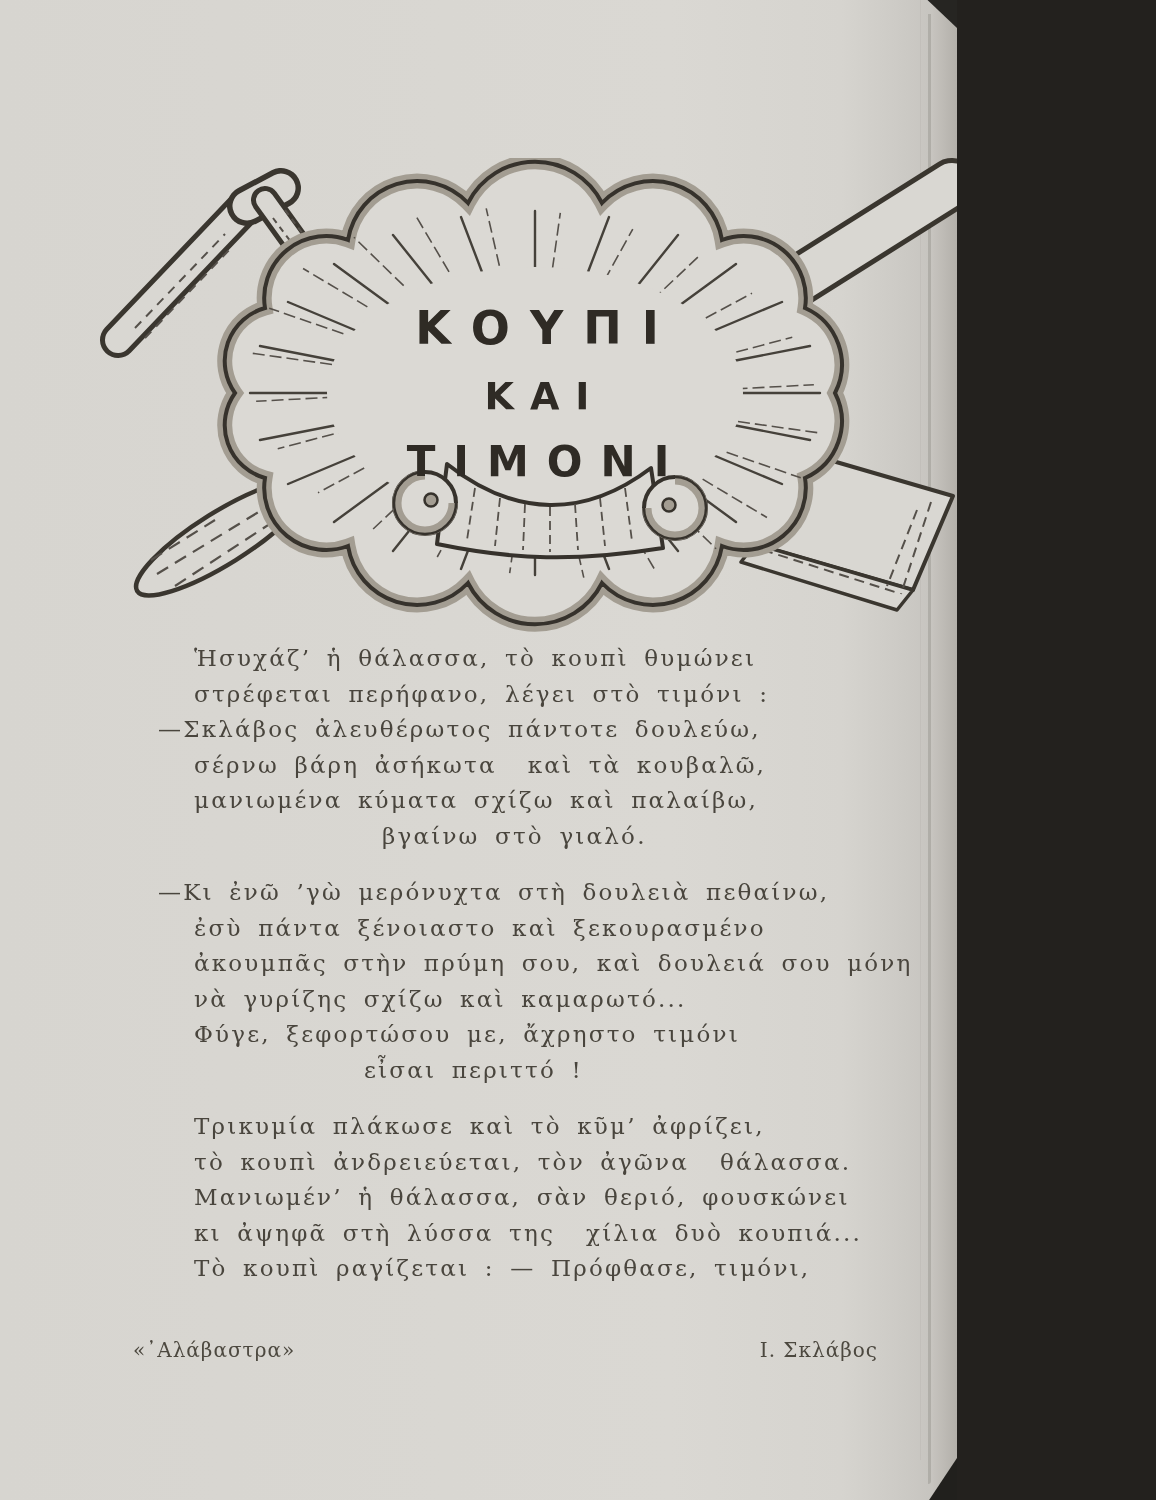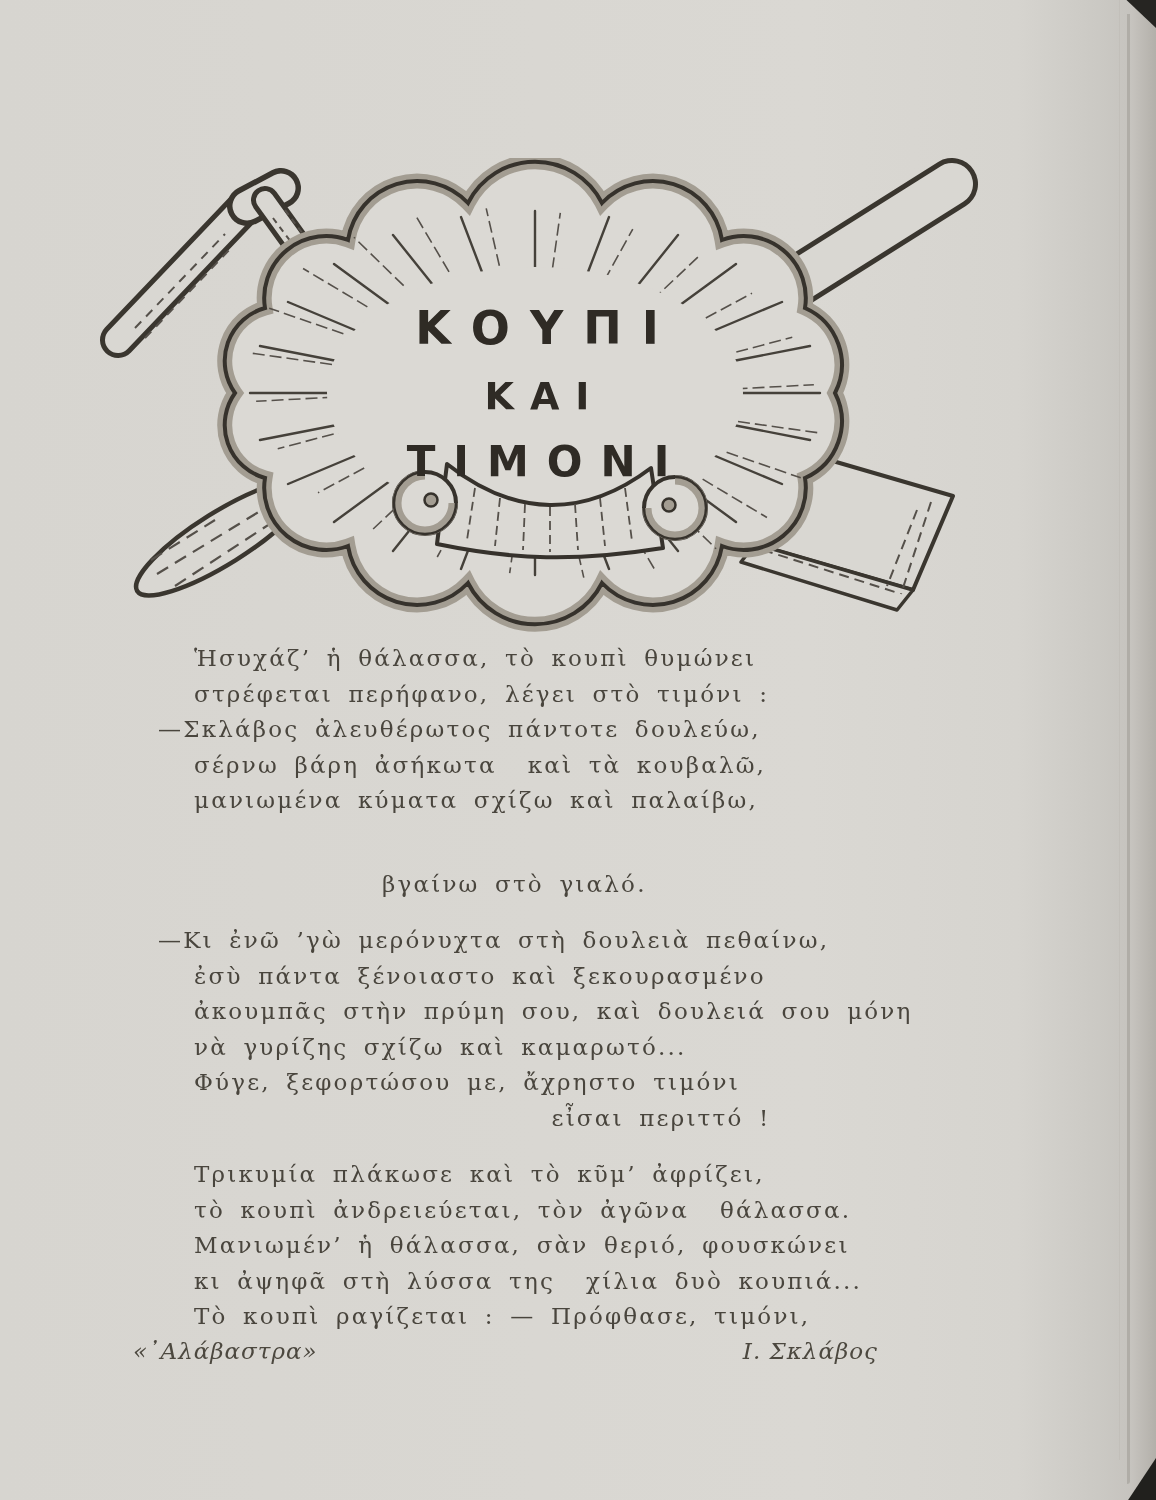"ΚΟΥΠΙ" .page { width: 1156px -> 957px }
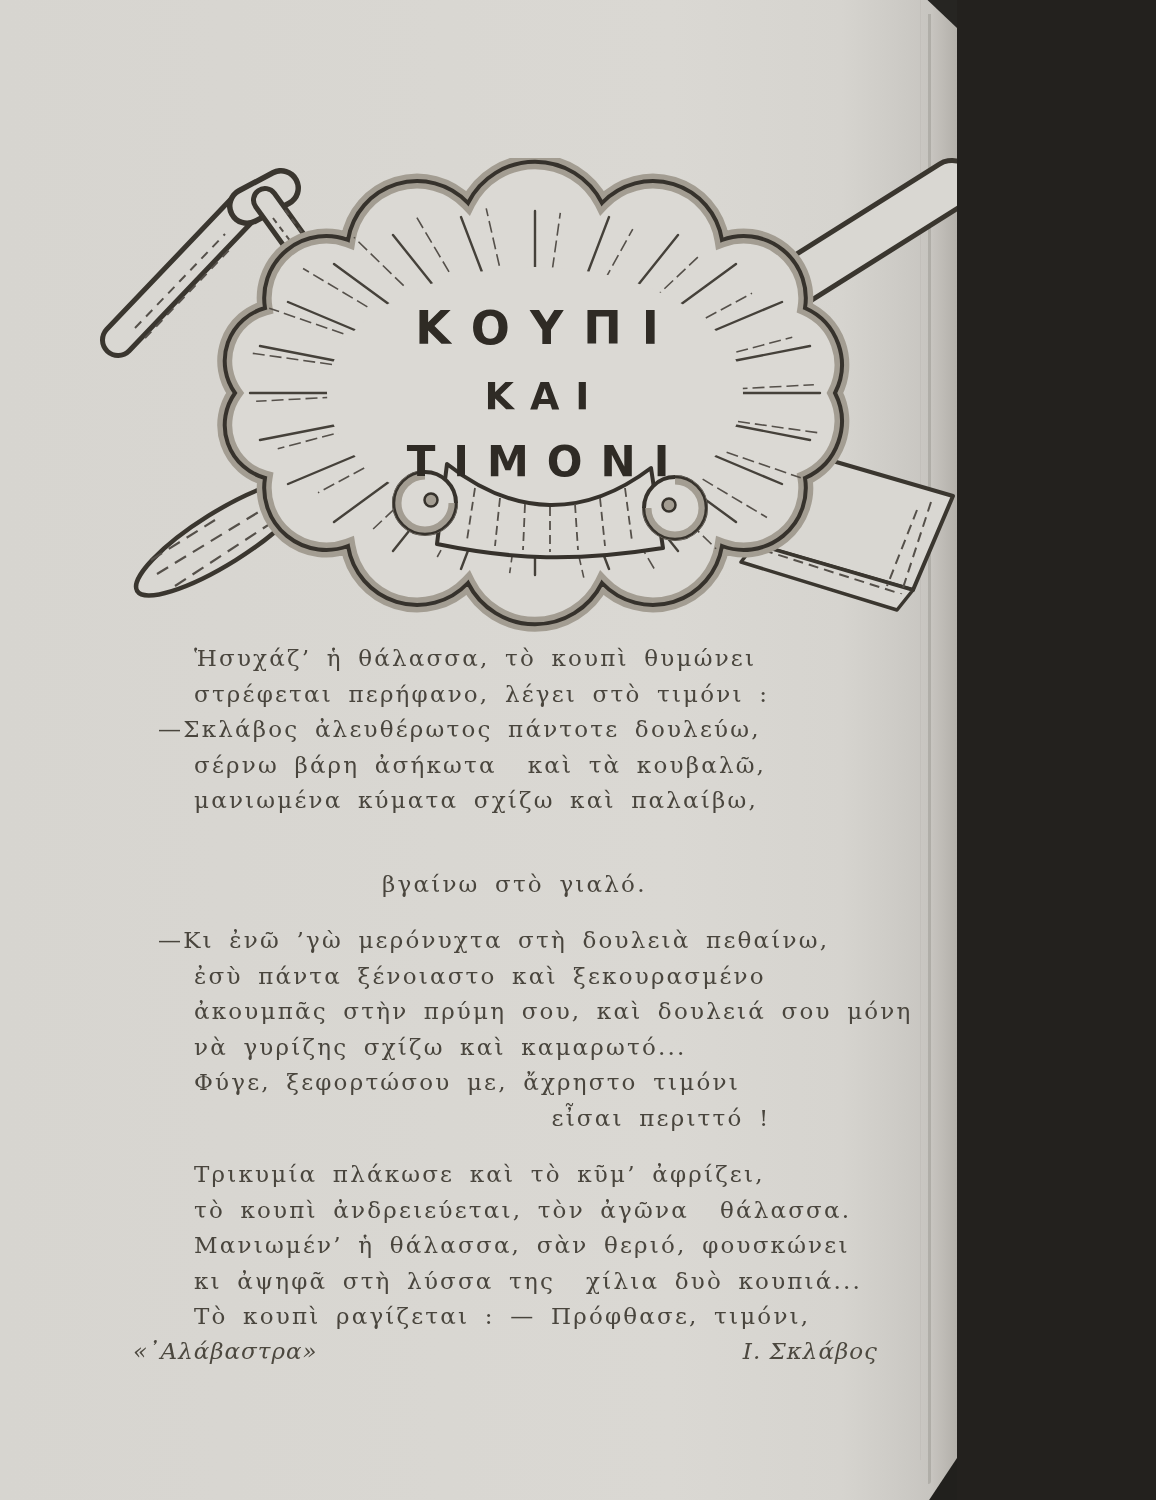"βγαίνω στὸ γιαλό." .ln.ctr-wide { margin-top: 48px -> none }
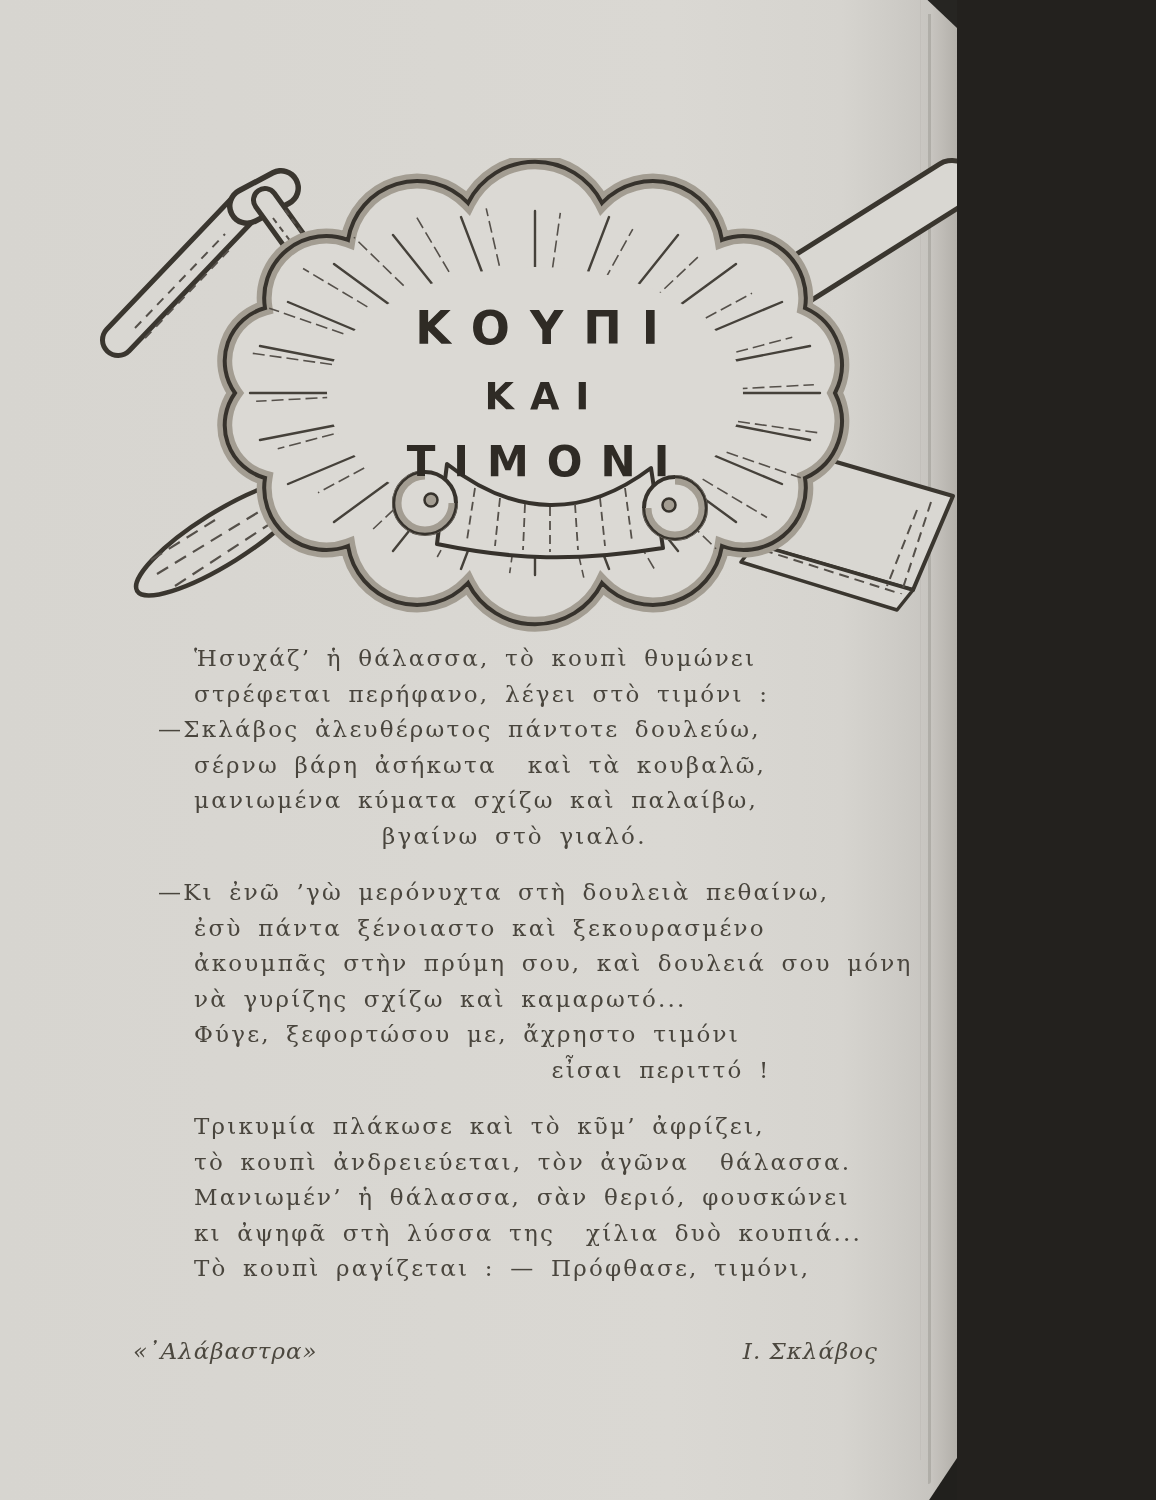"εἶσαι περιττό !" .ln.ctr { text-align: center -> none }
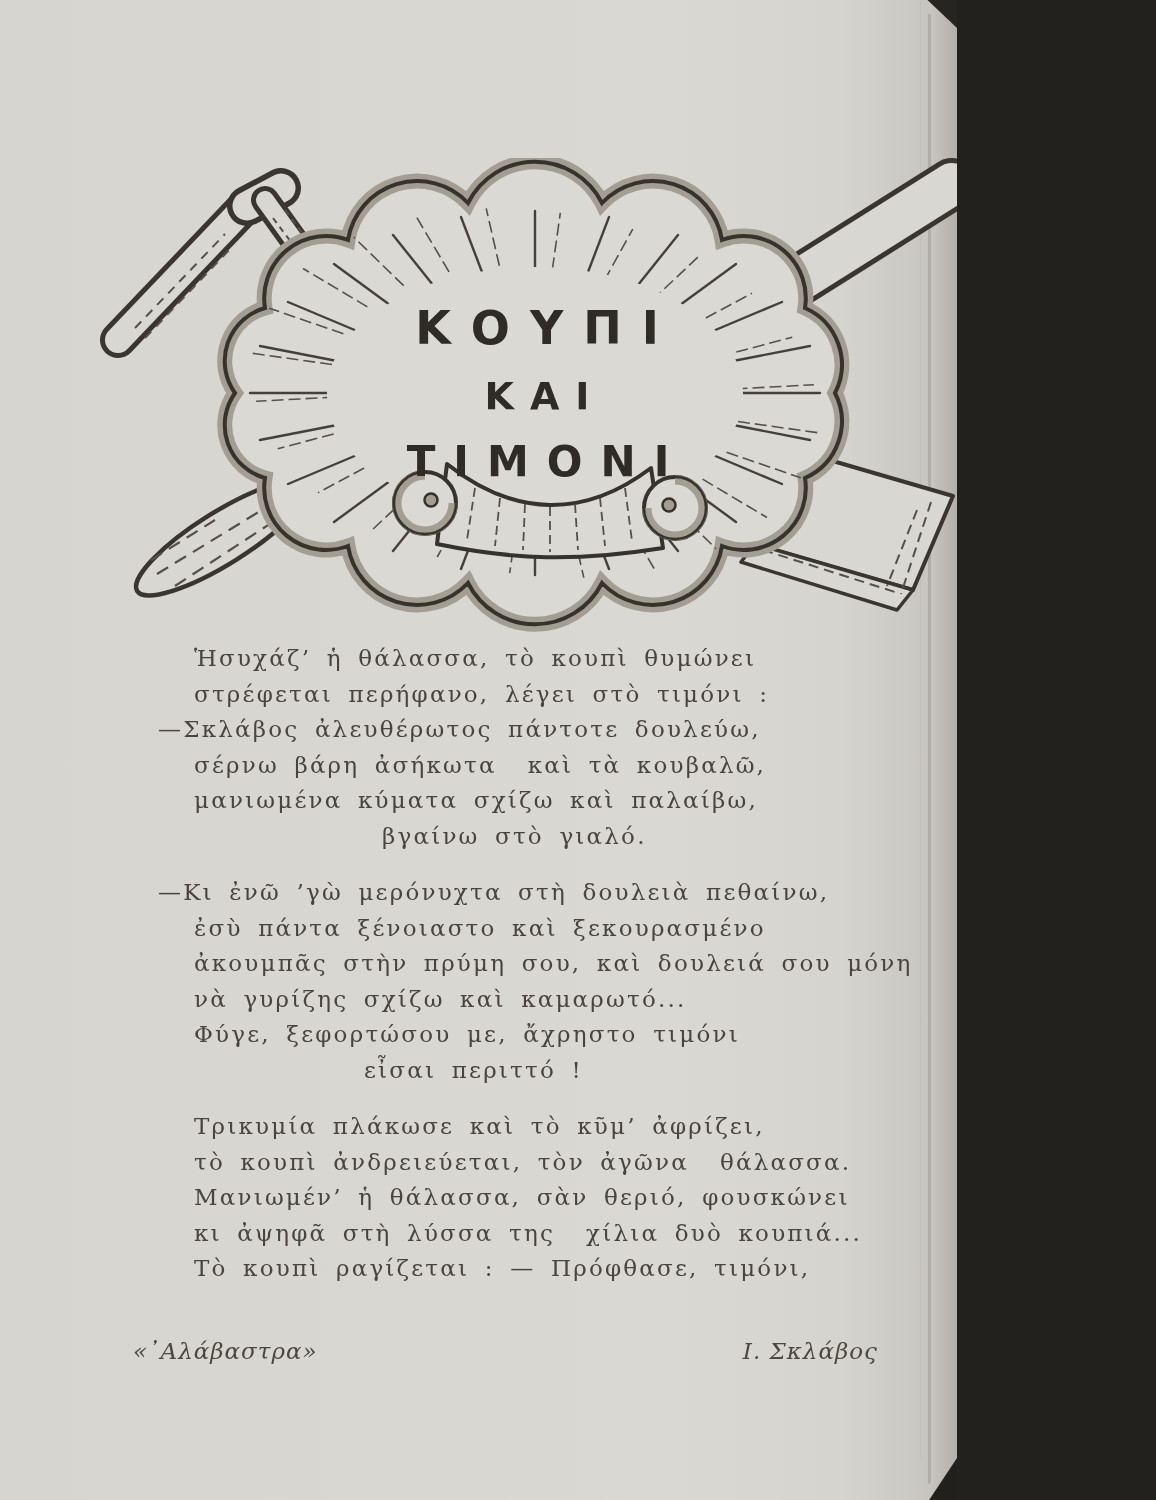"«᾿Αλάβαστρα»" .footer { font-size: 23px -> 20px; font-style: italic -> none }
